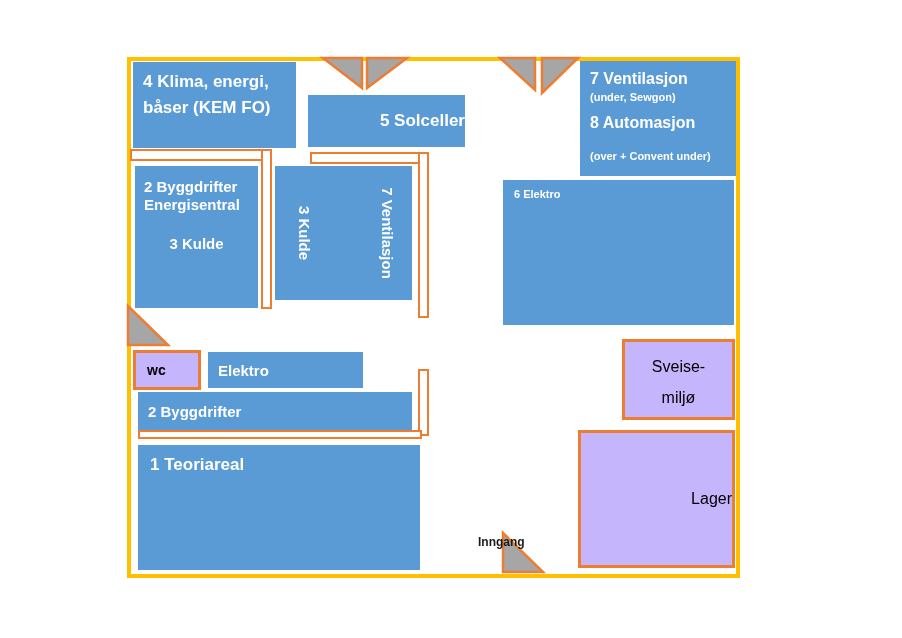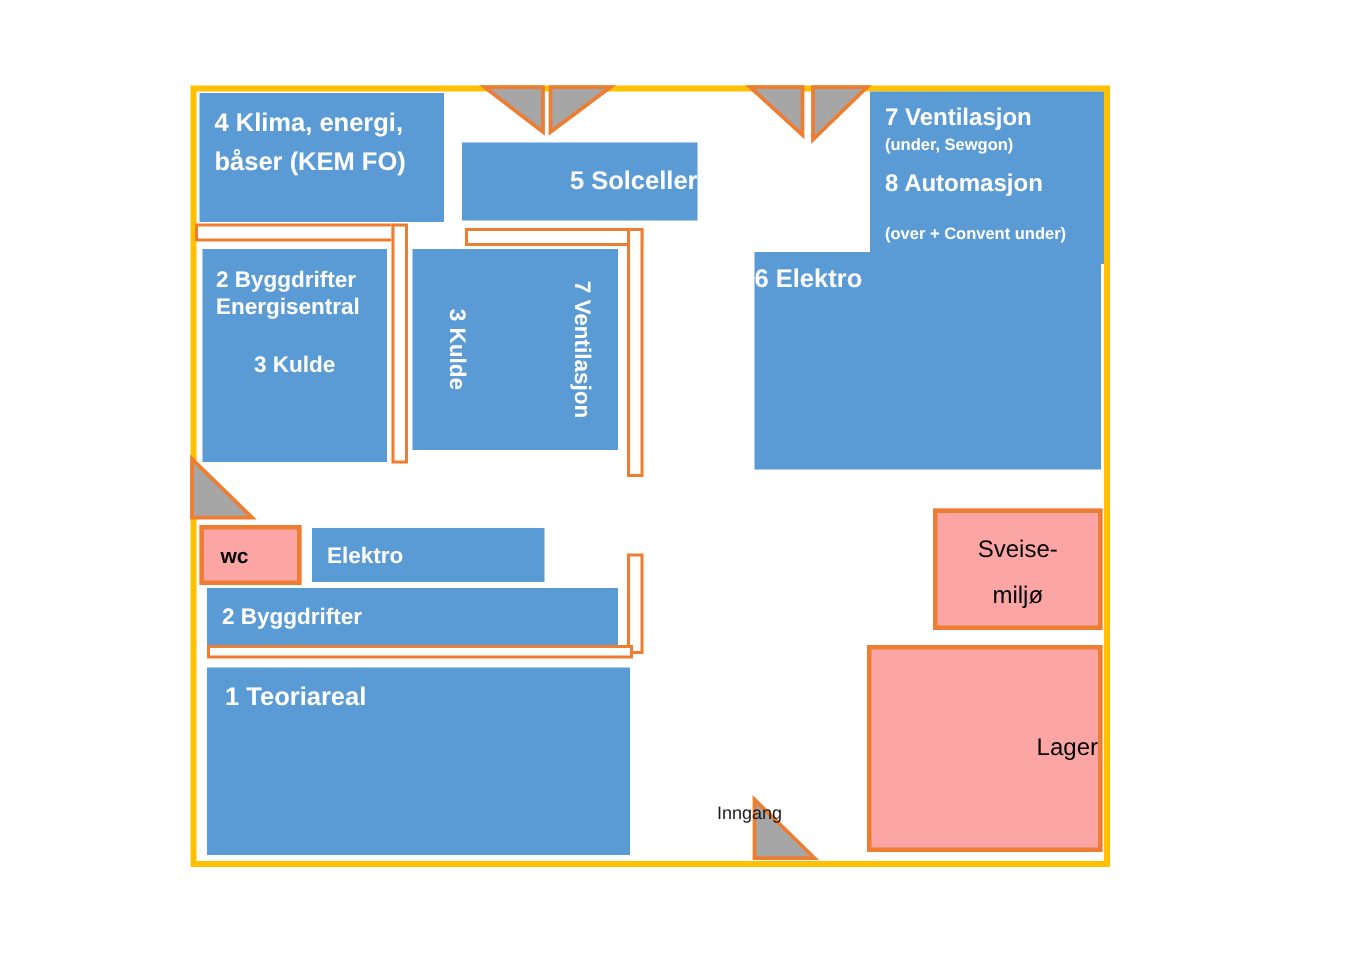"6 Elektro" .r-elektro6 { font-size: 17px -> 11px; padding: 8px 0 -> 8px 11px; top: 168px -> 180px }
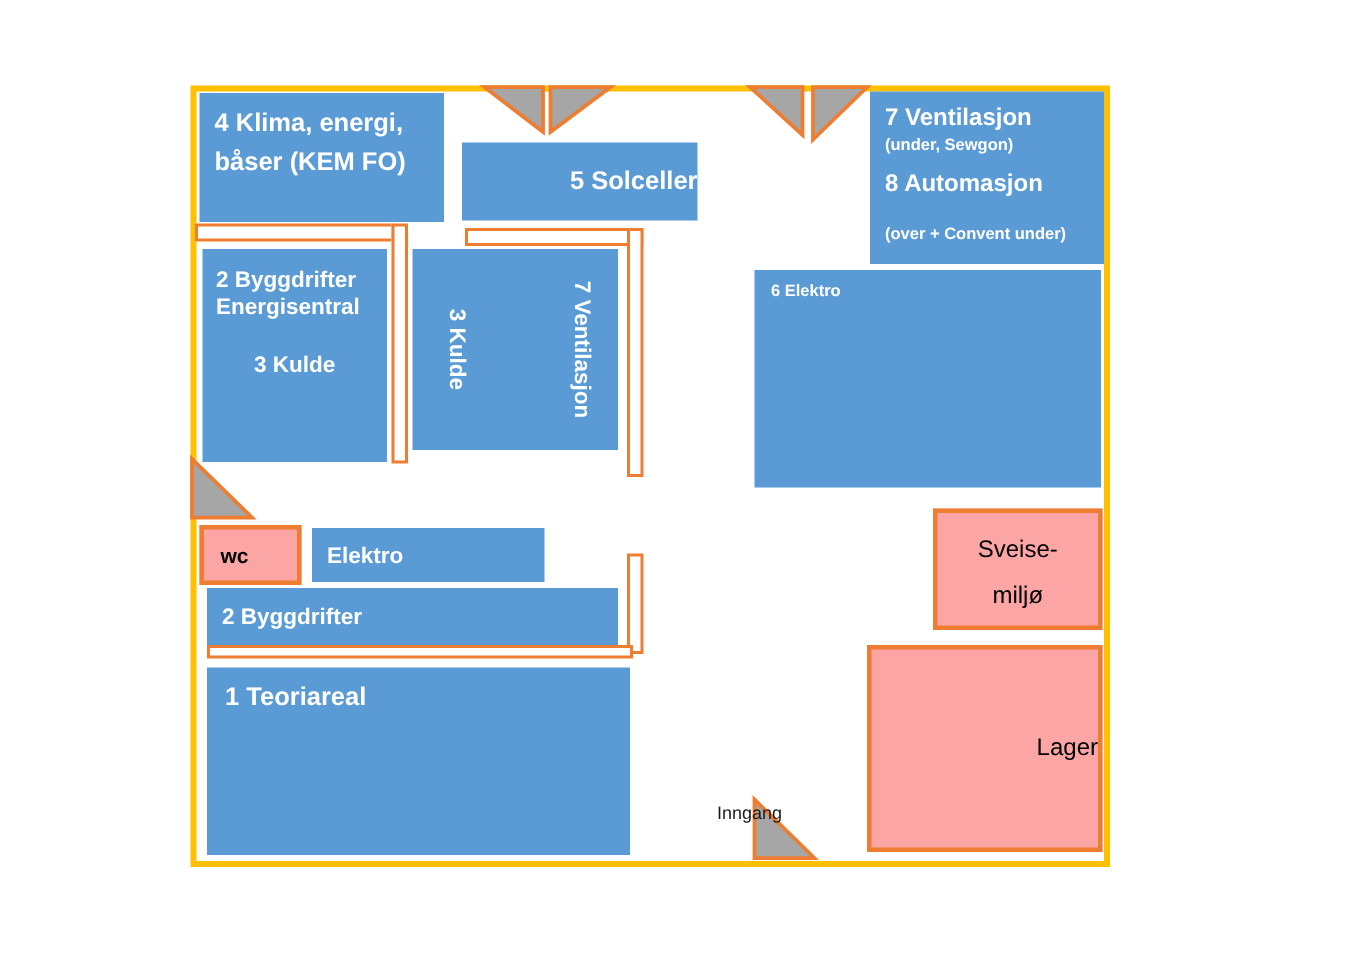"wc" .grayb { background: #fca5a5 -> #c4b5fd }
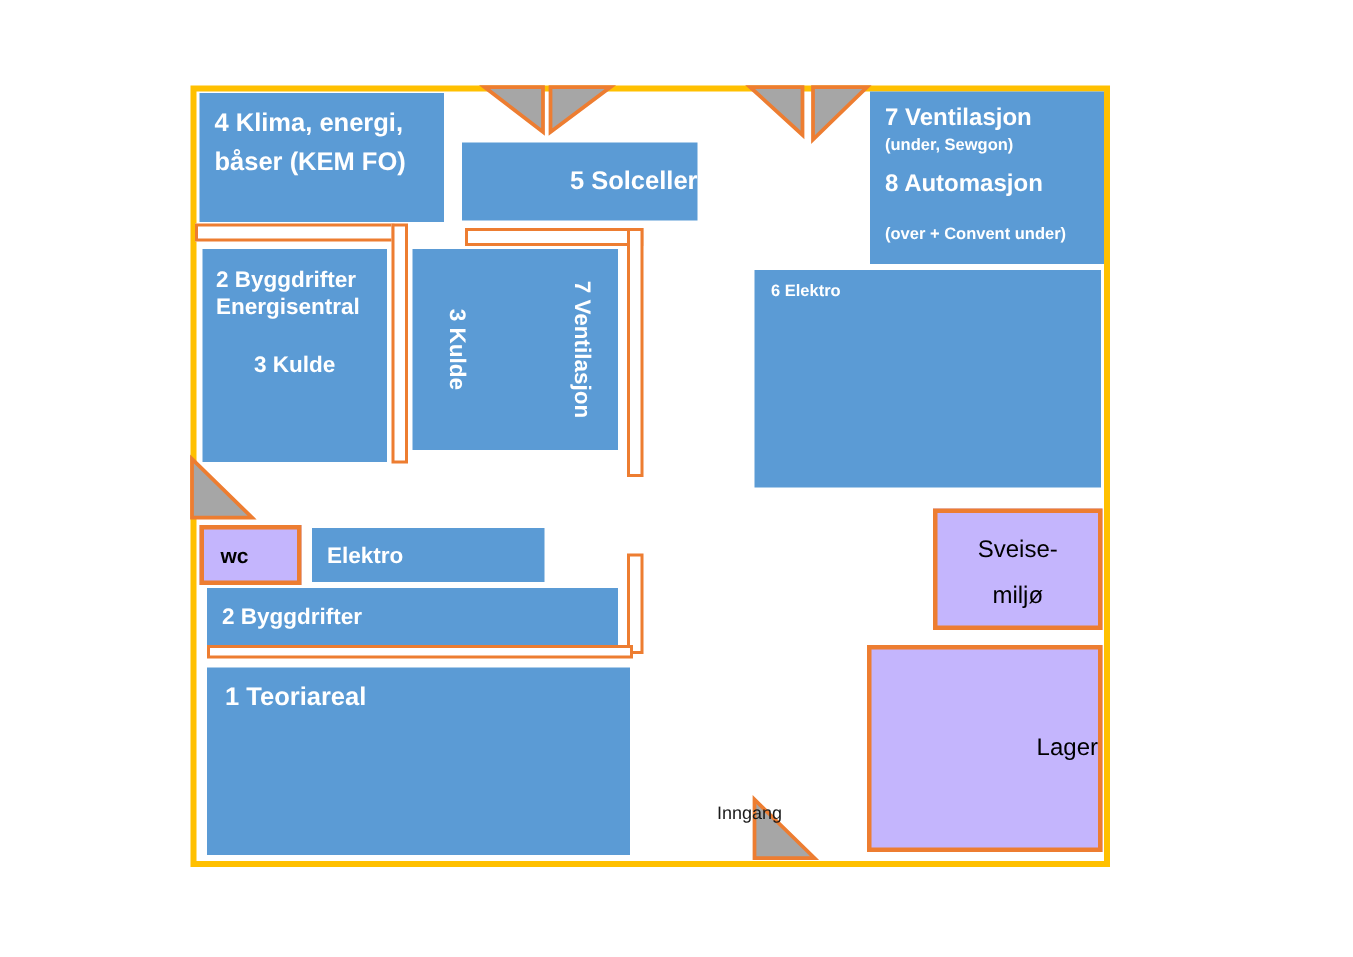"Inngang" .lbl-inngang { font-weight: 400 -> 700 }
